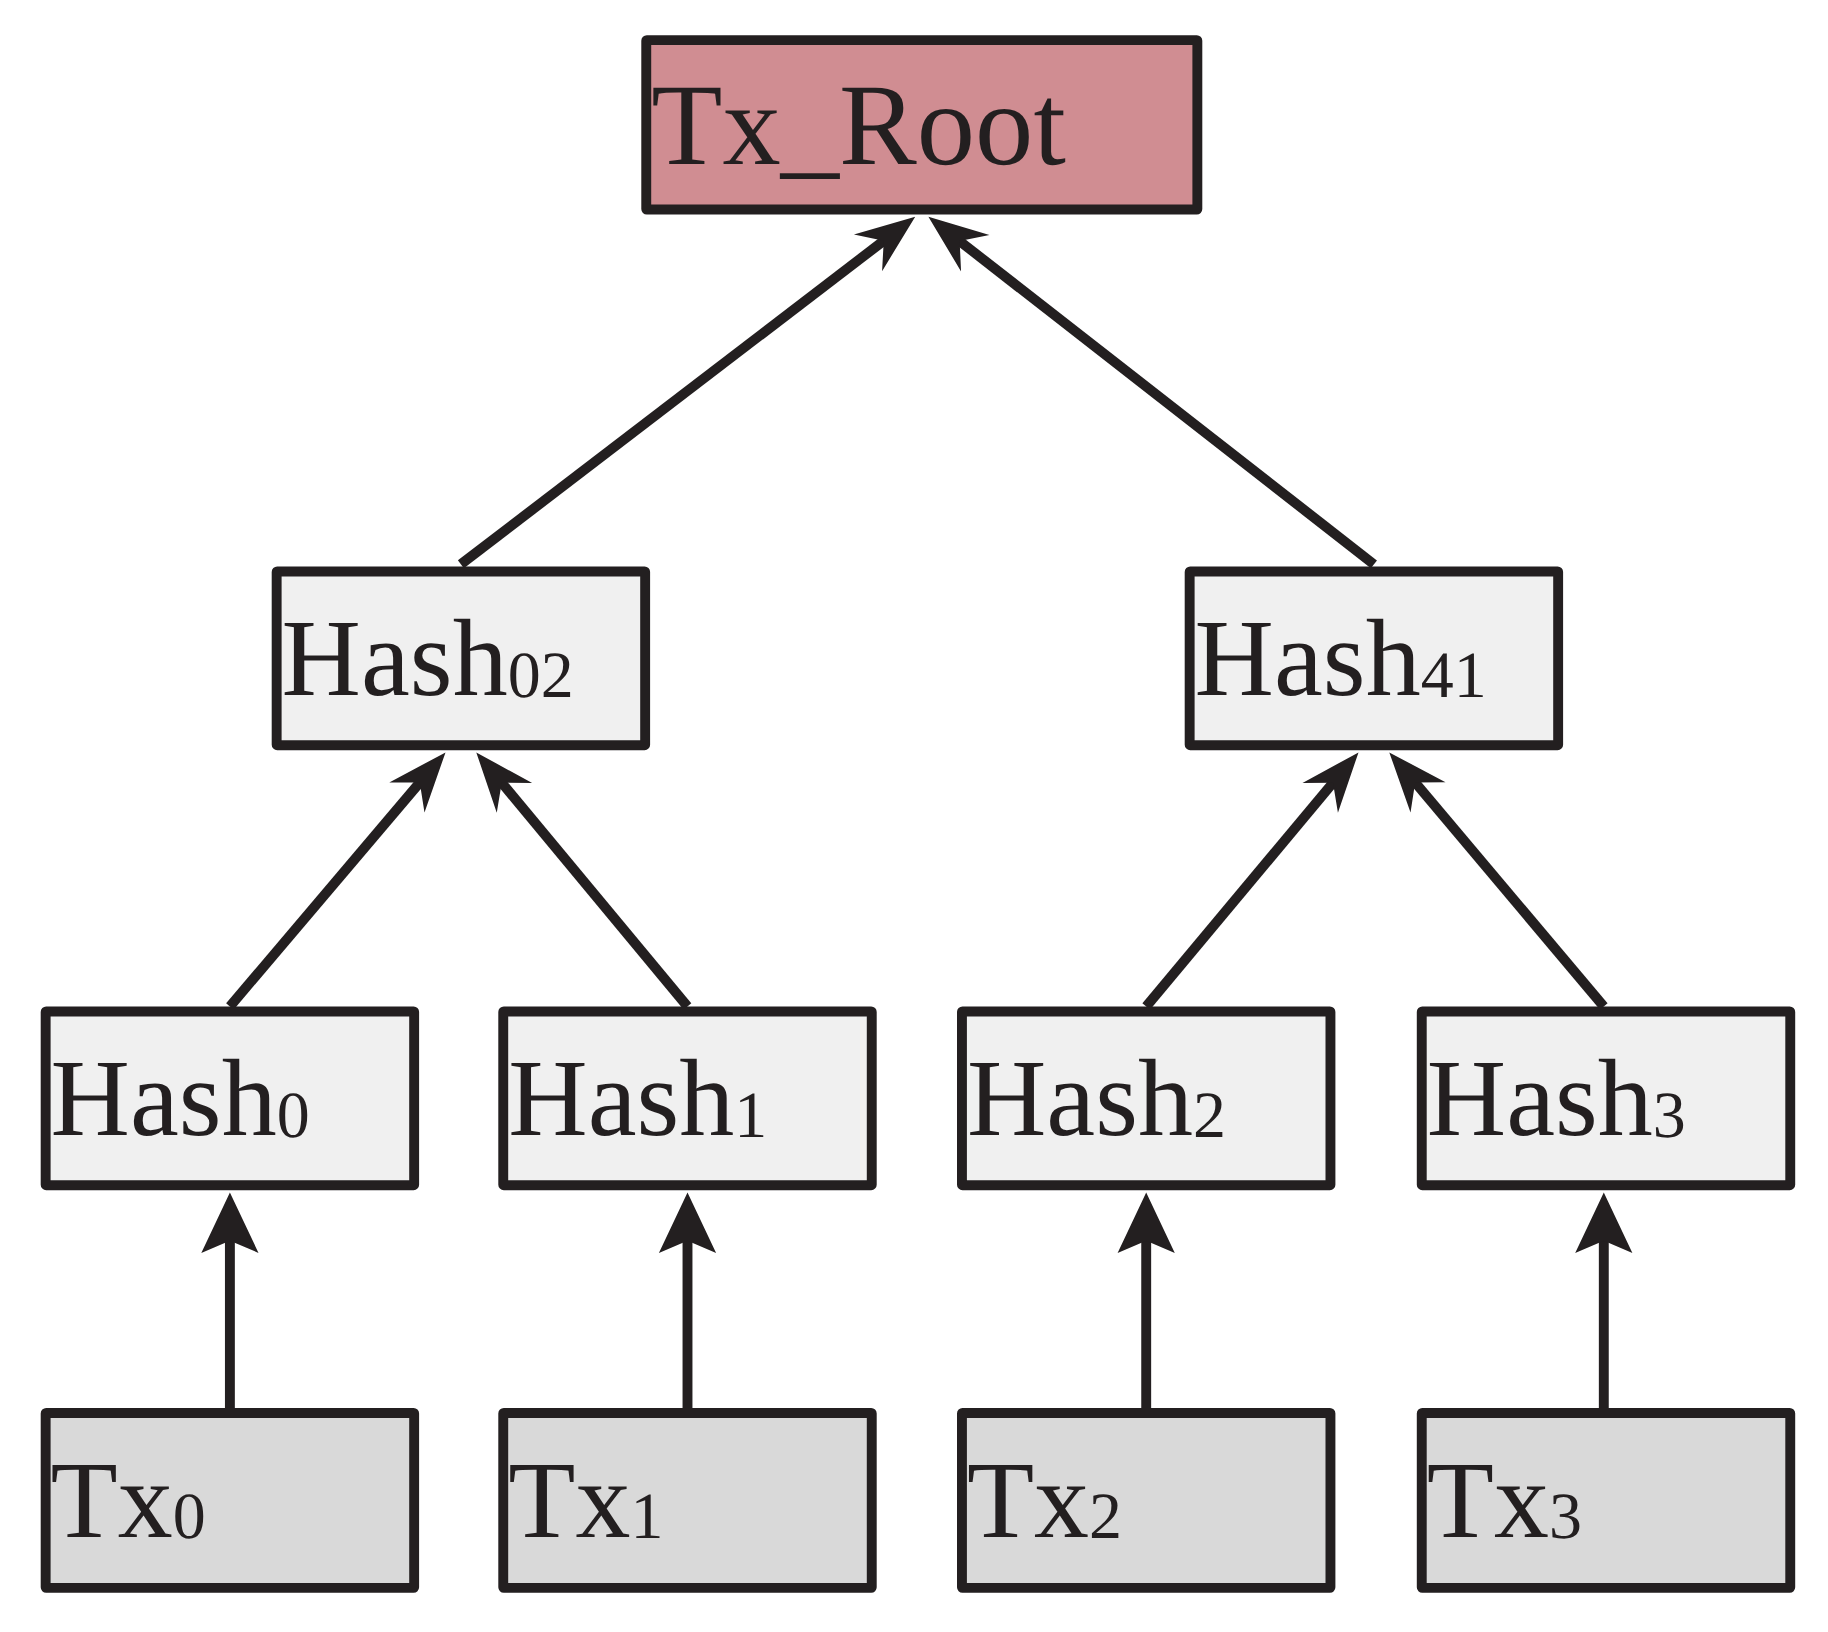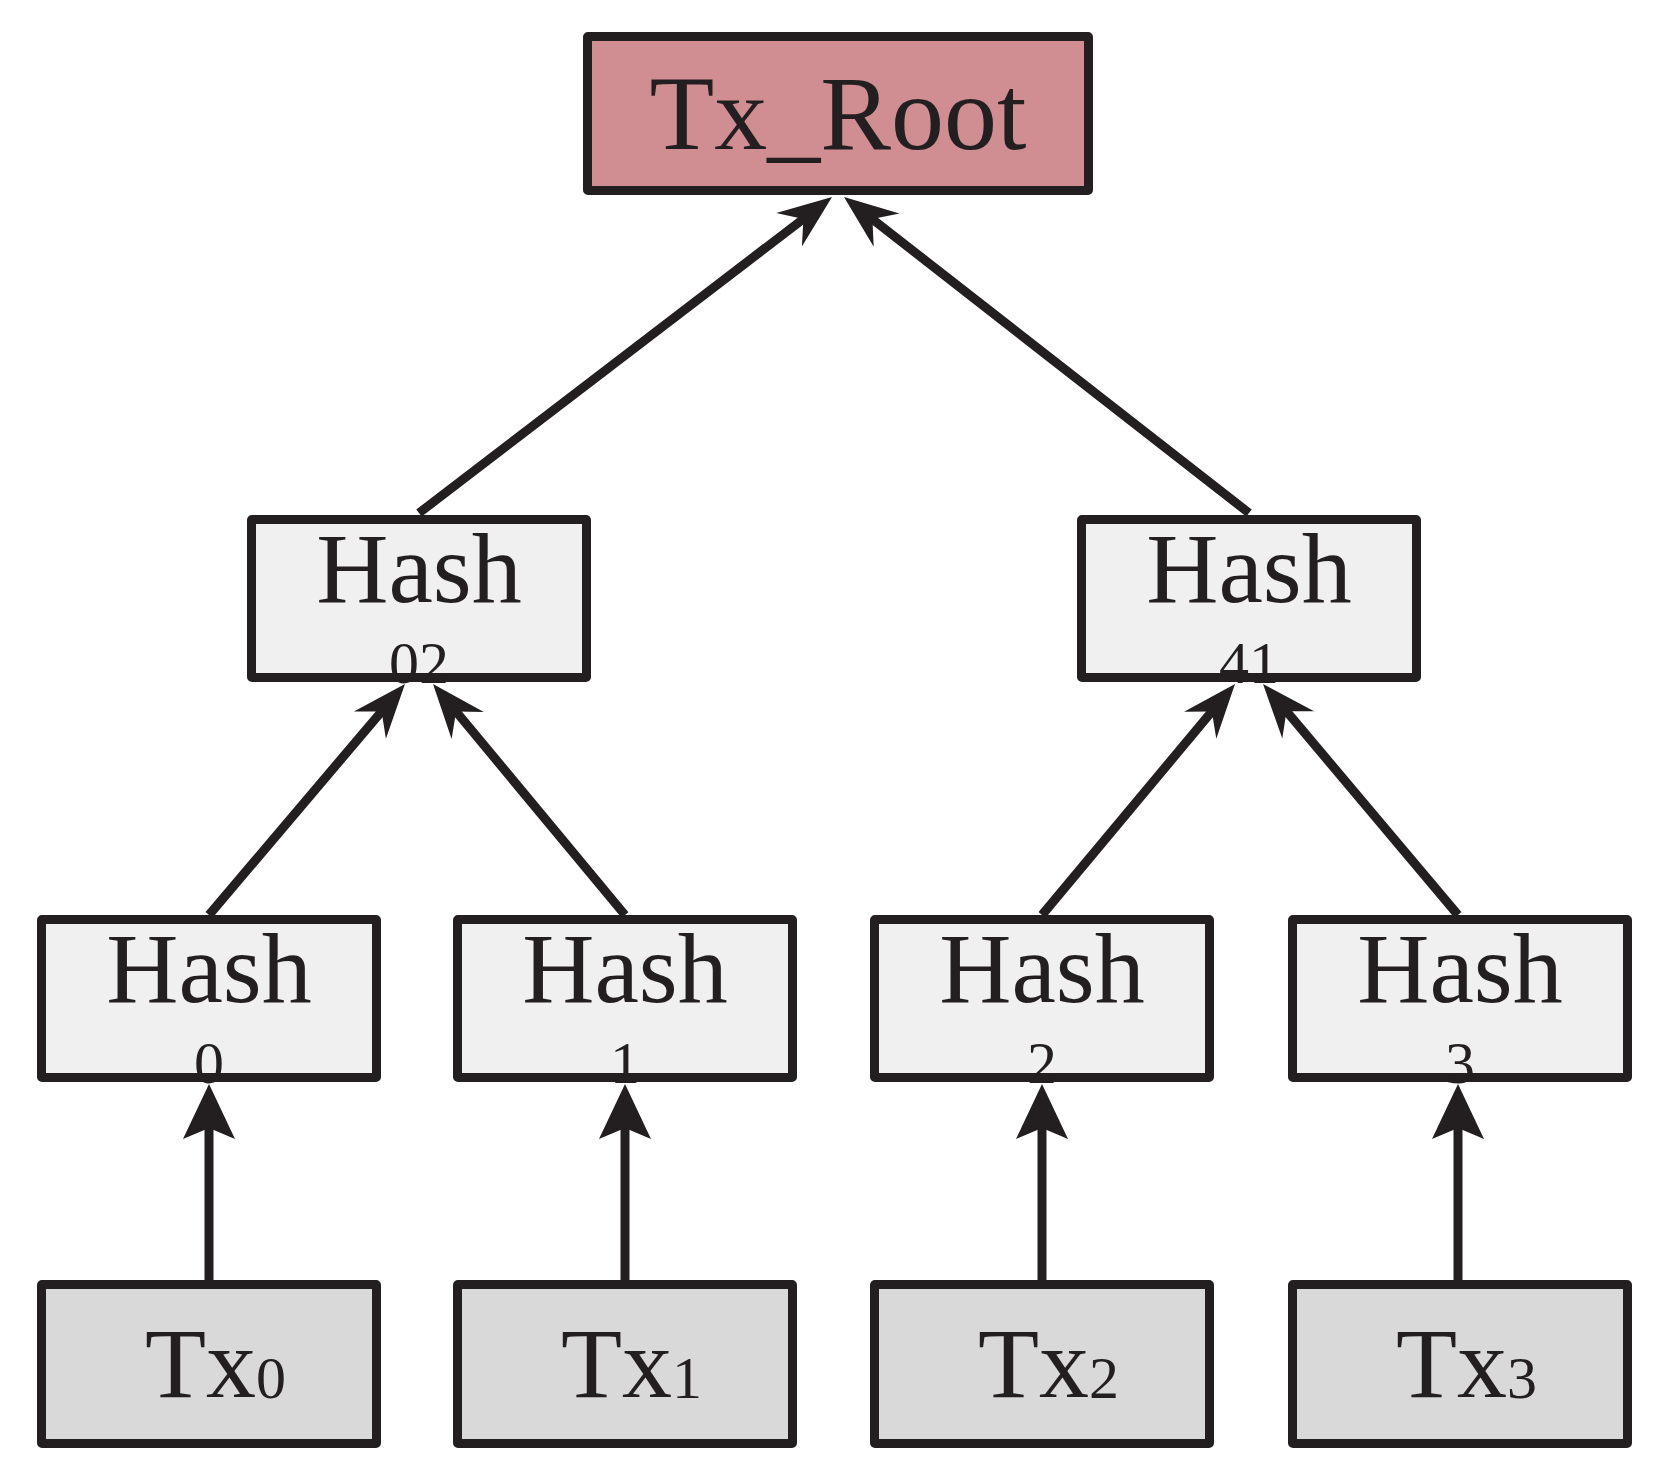"Tx_Root" .node { justify-content: center -> flex-start }
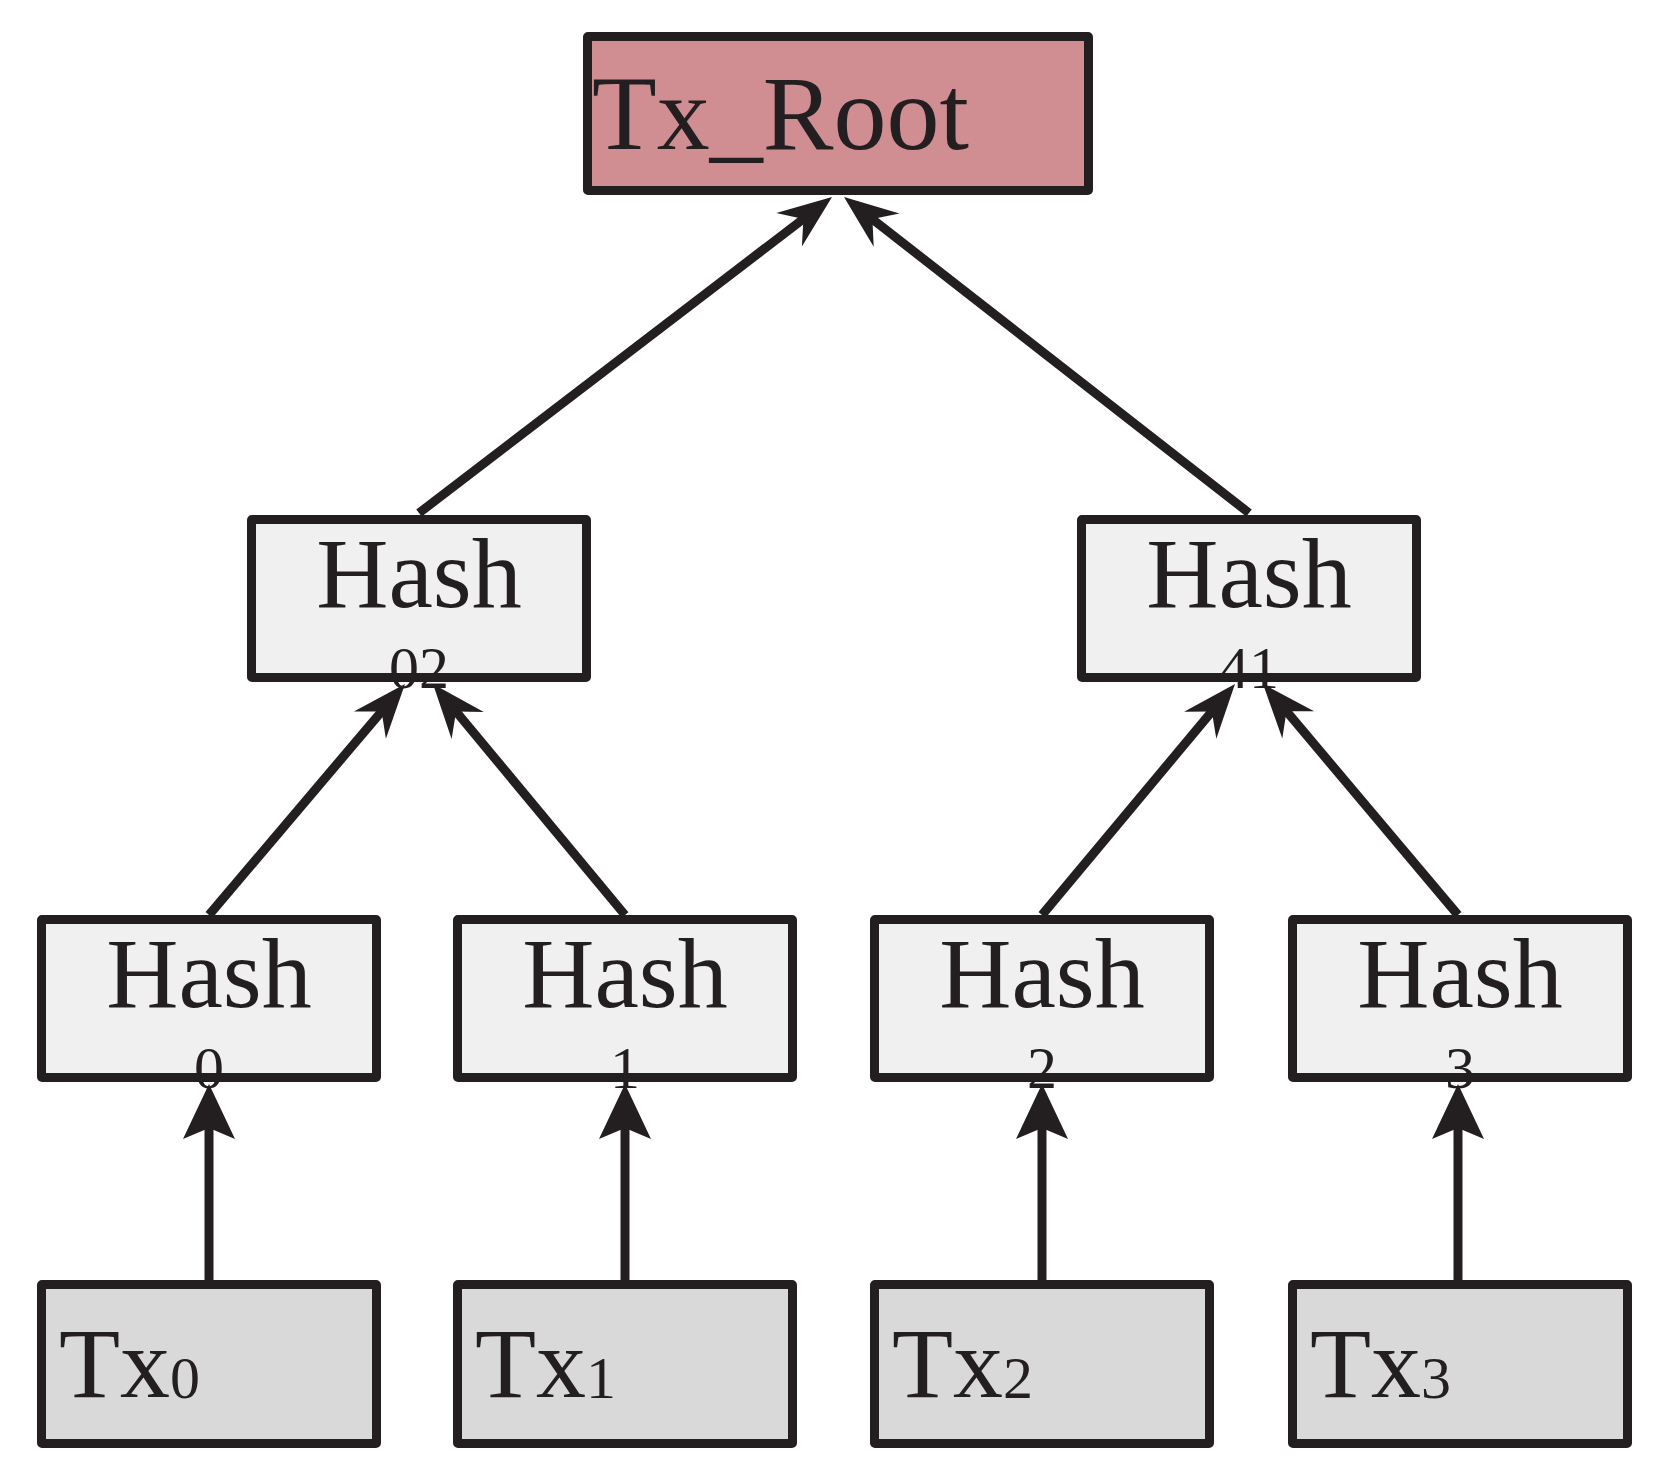"Hash" .node-hash { flex-direction: column -> none }
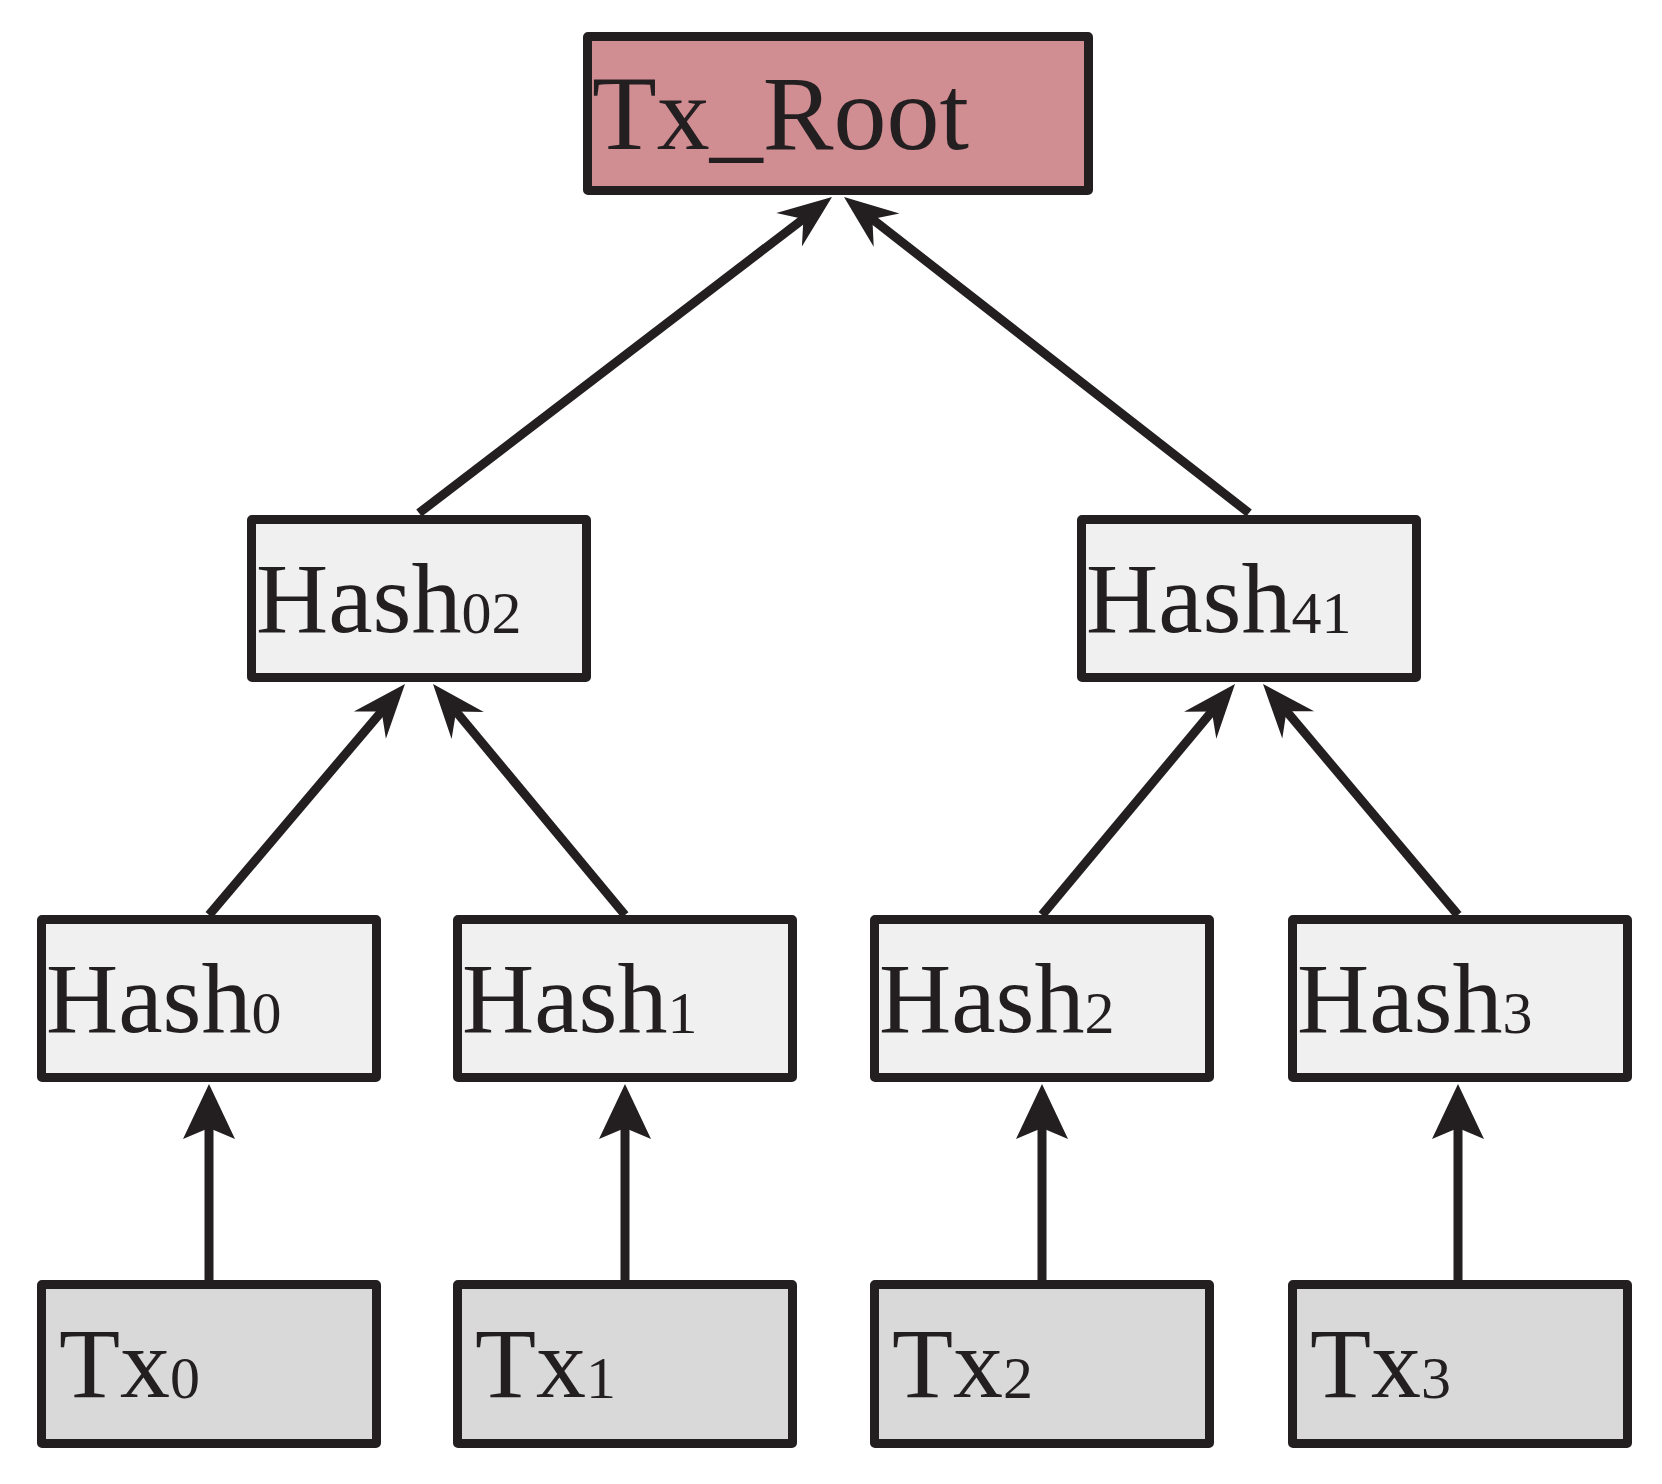"Tx" .node-tx { padding-left: 13px -> none }
